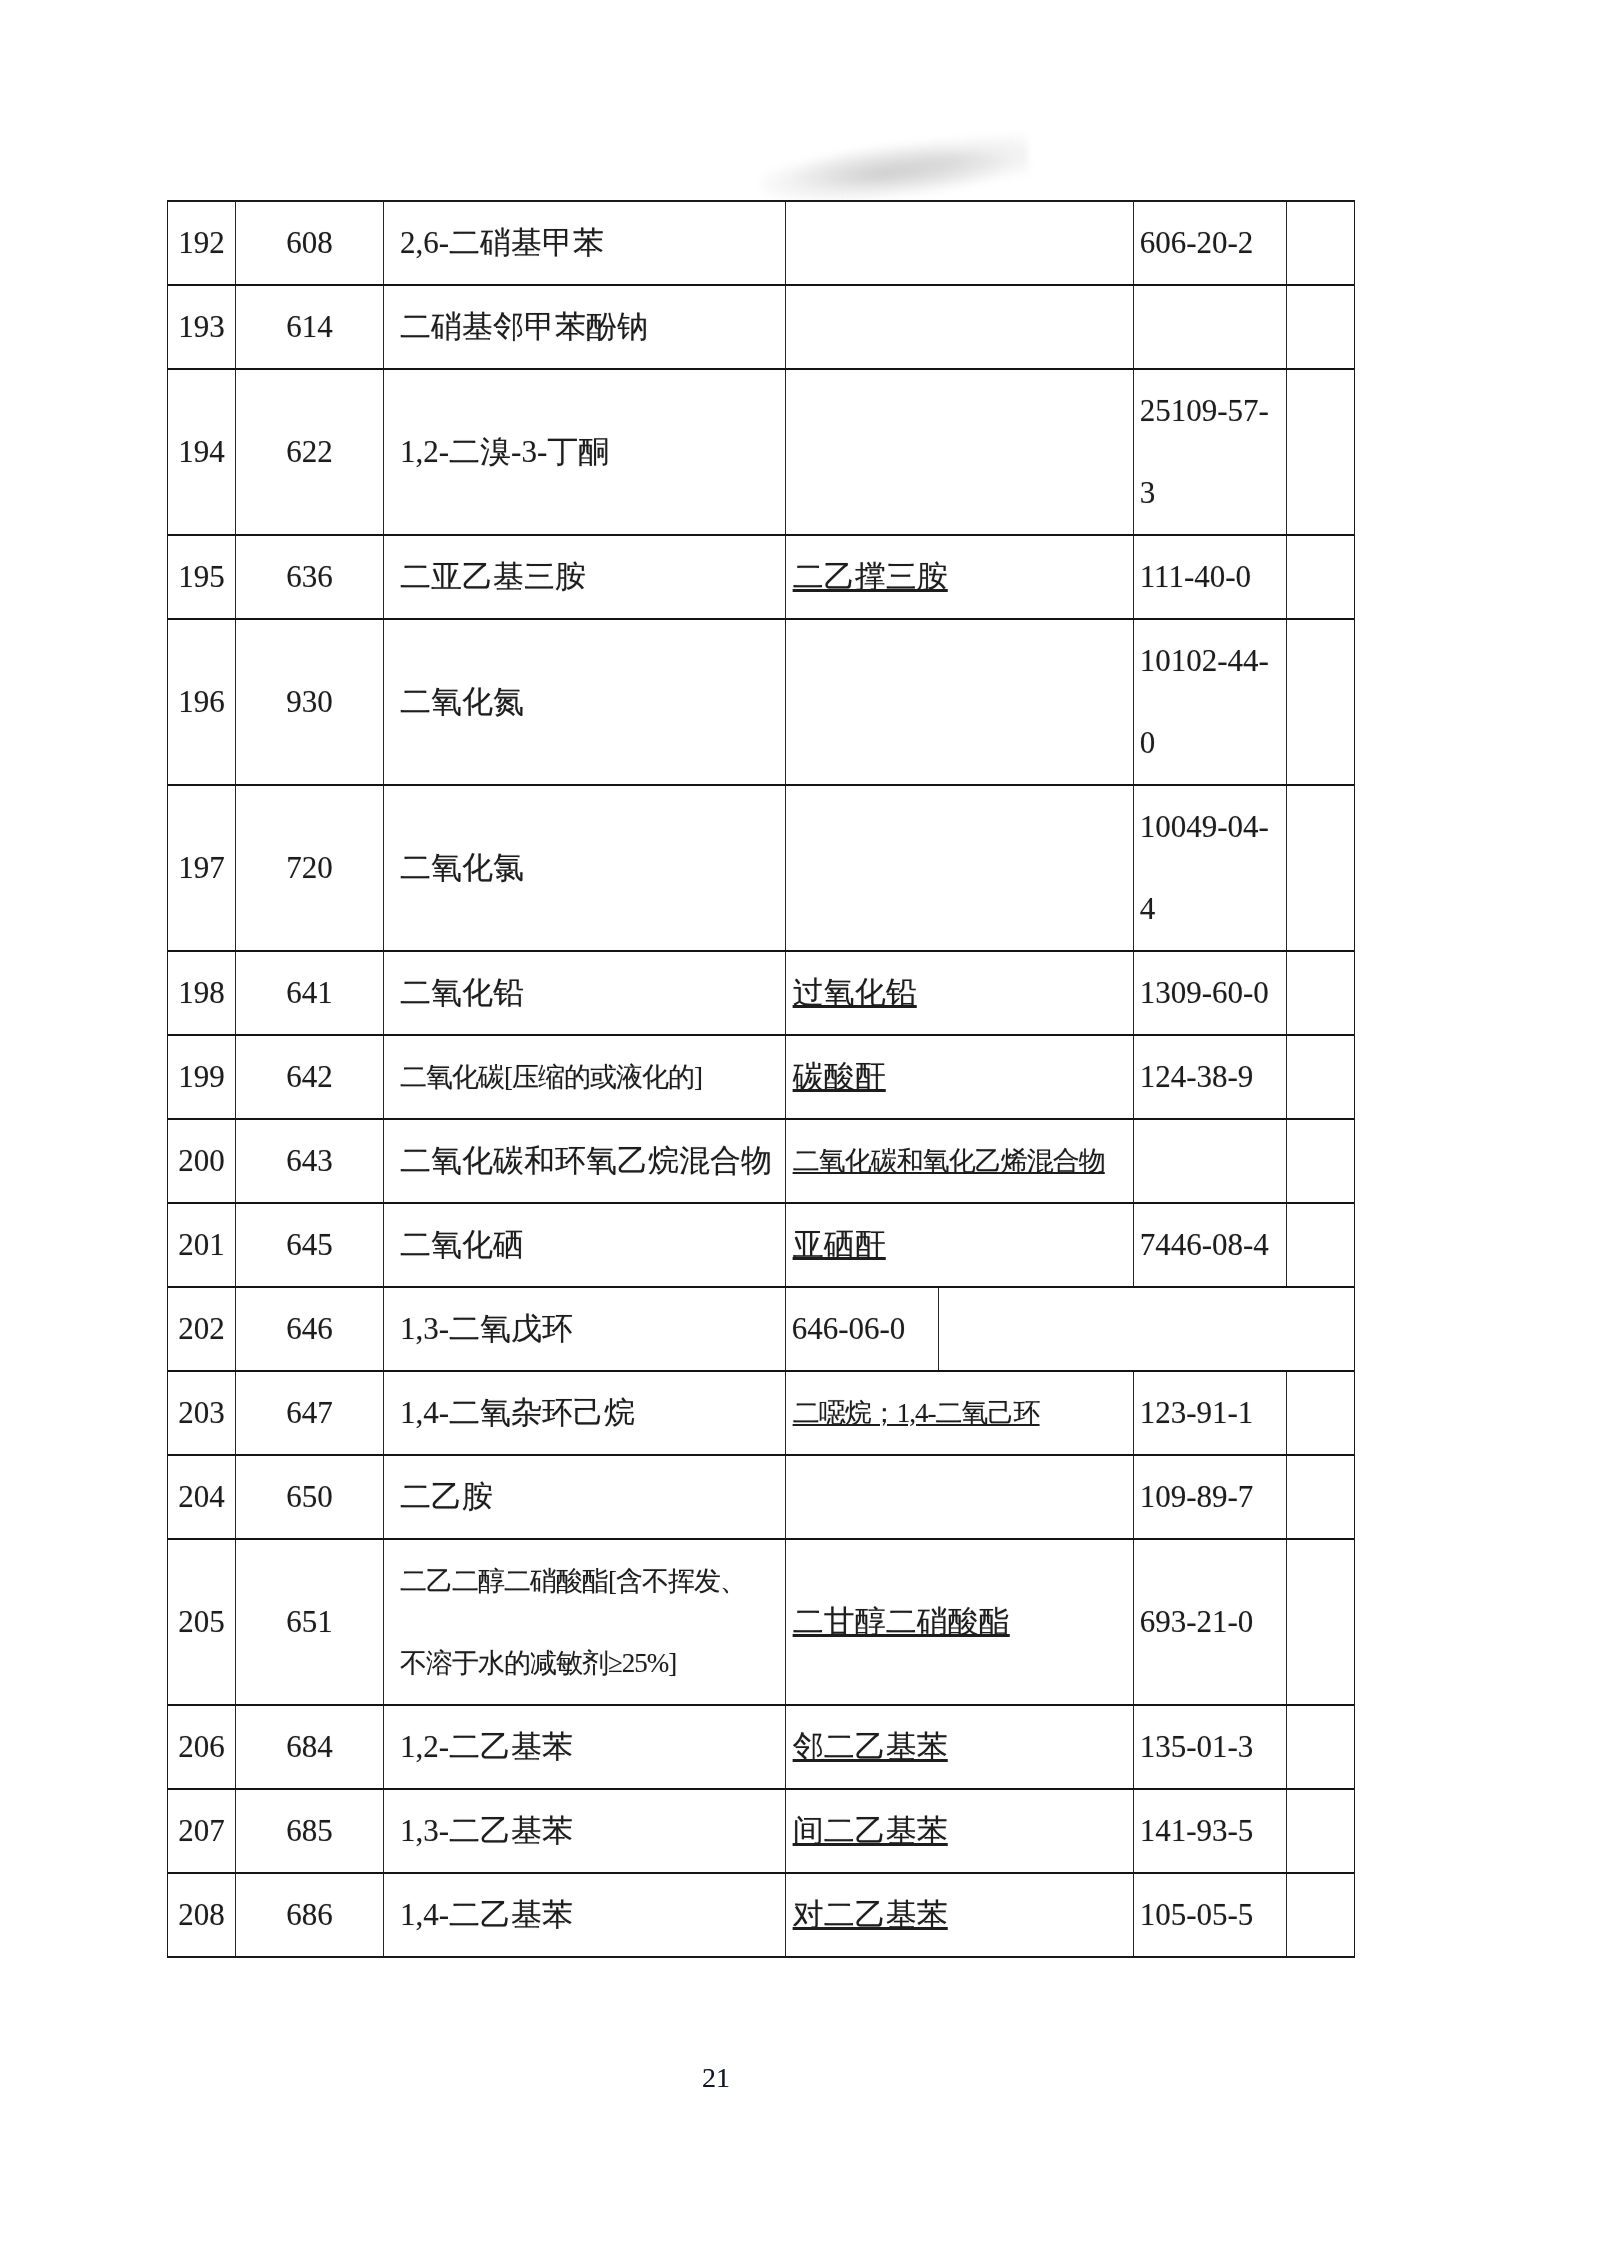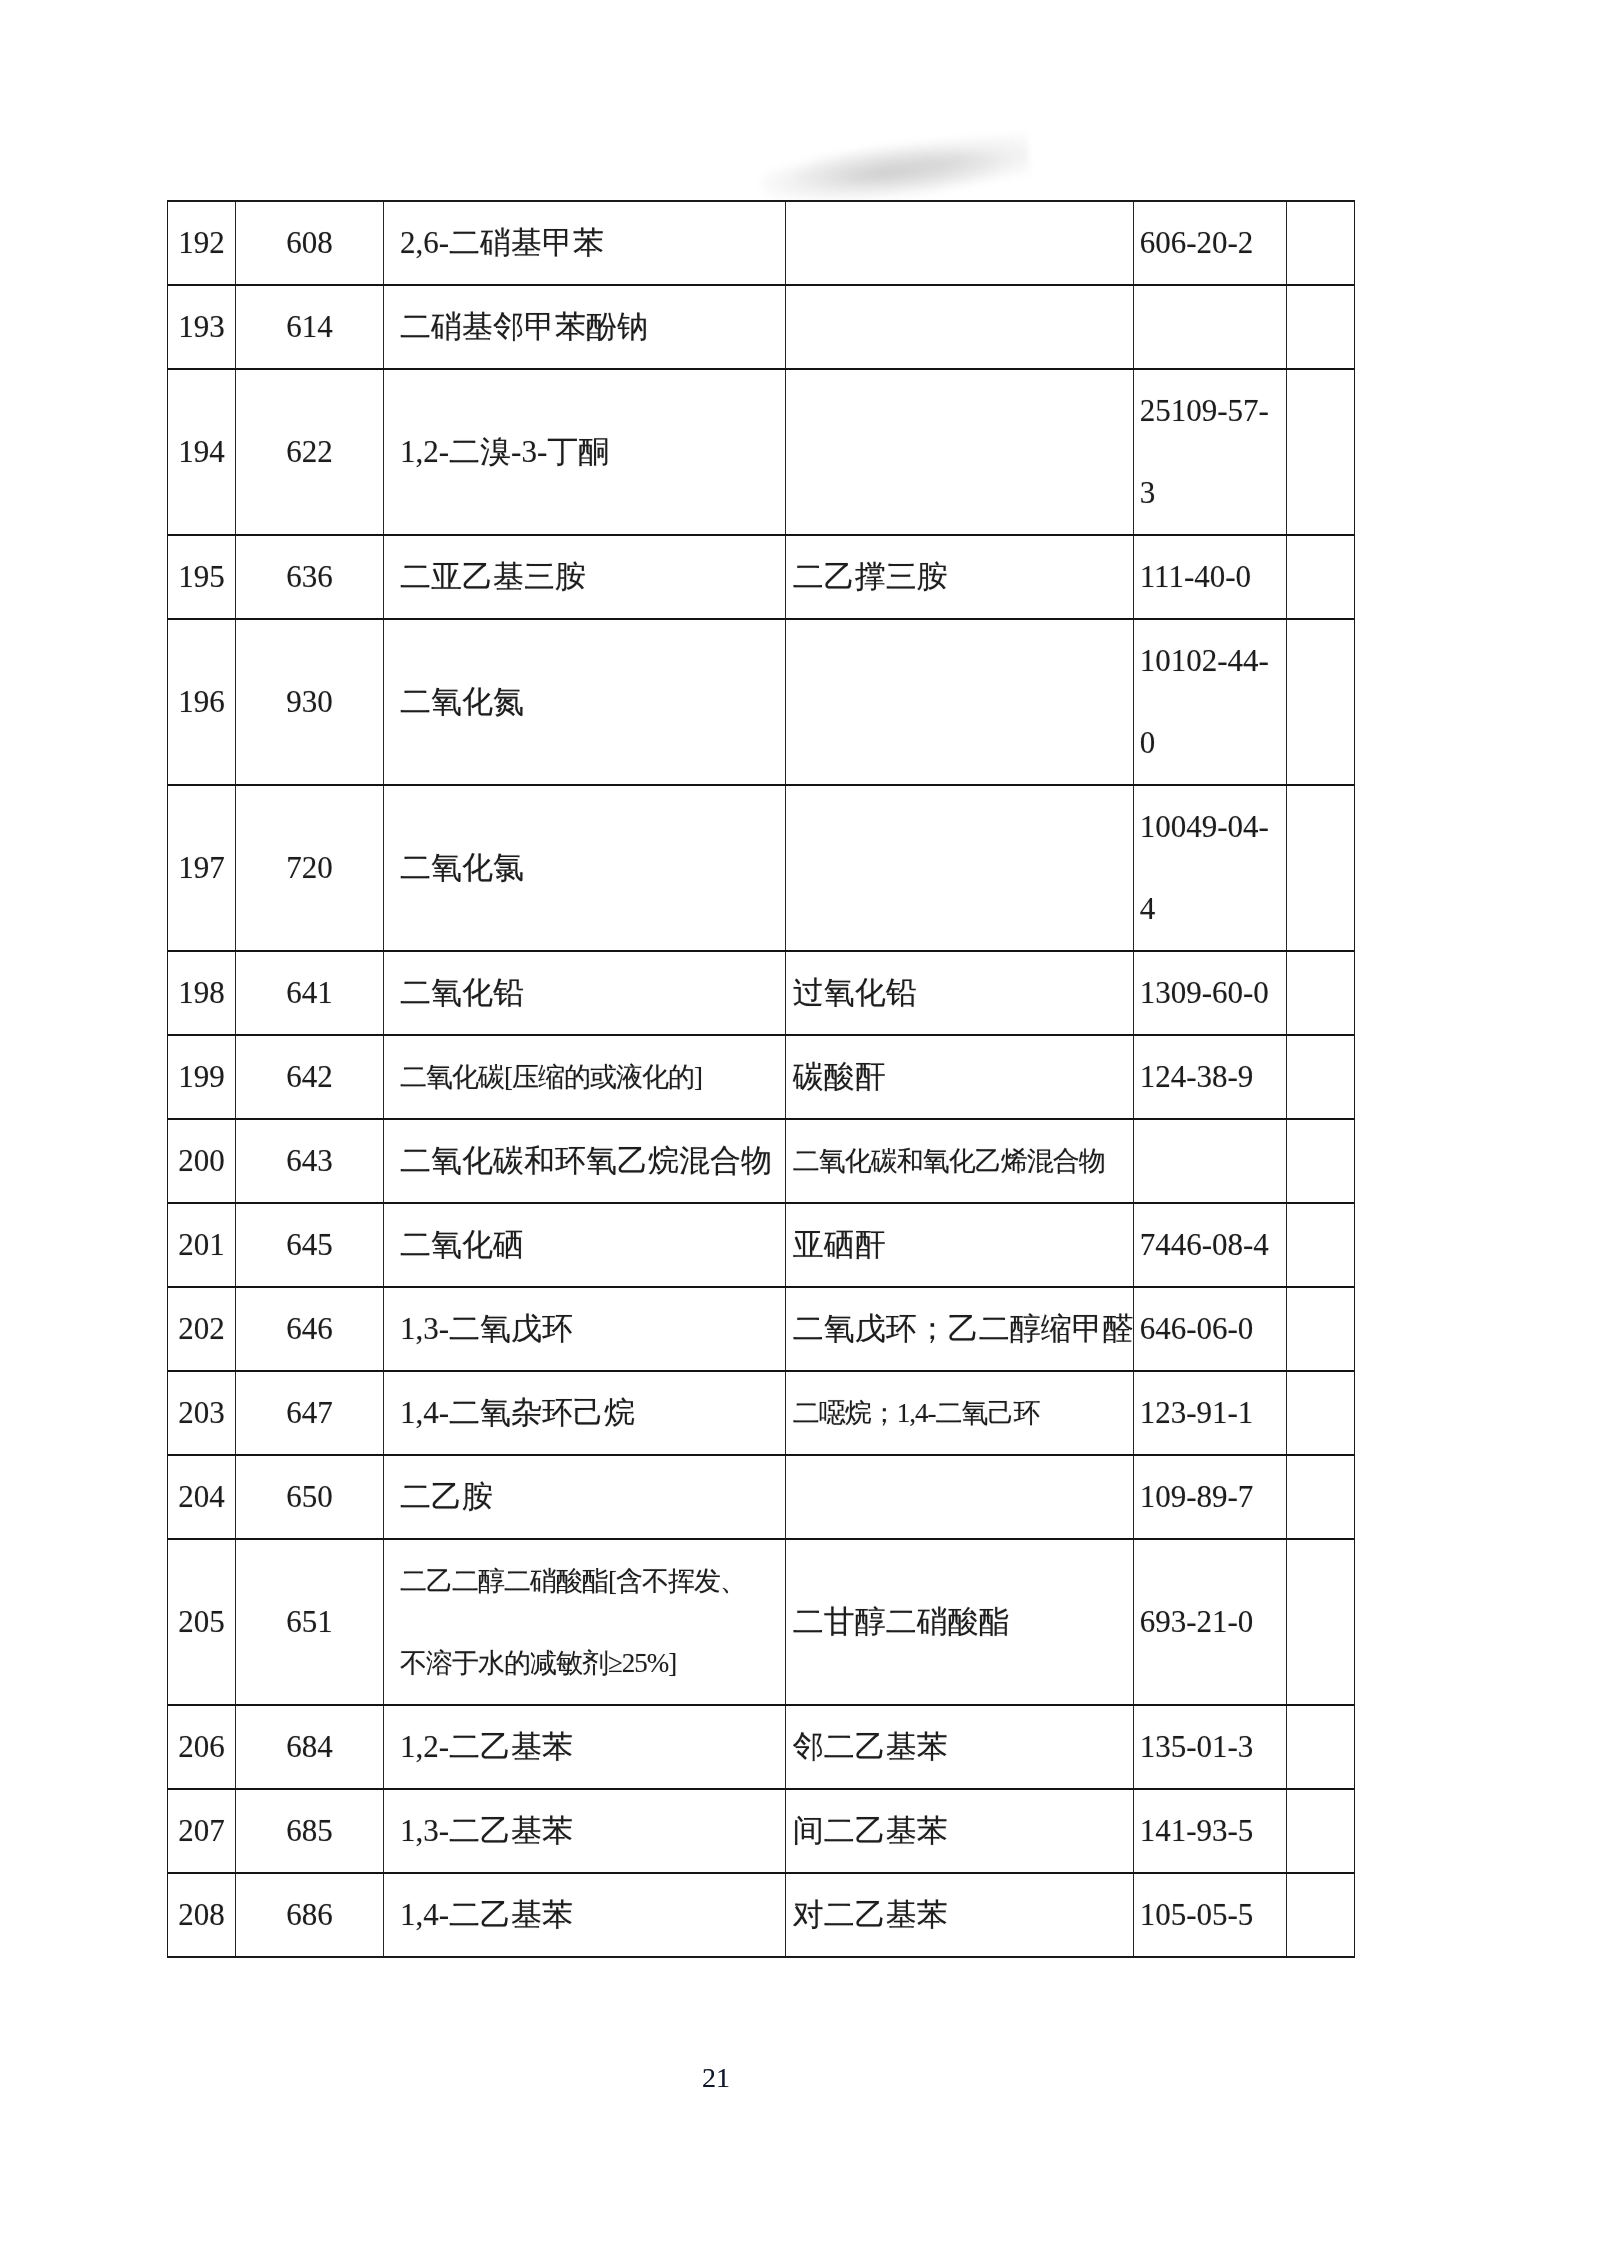"二乙撑三胺" .c-alias { text-decoration: none -> underline }
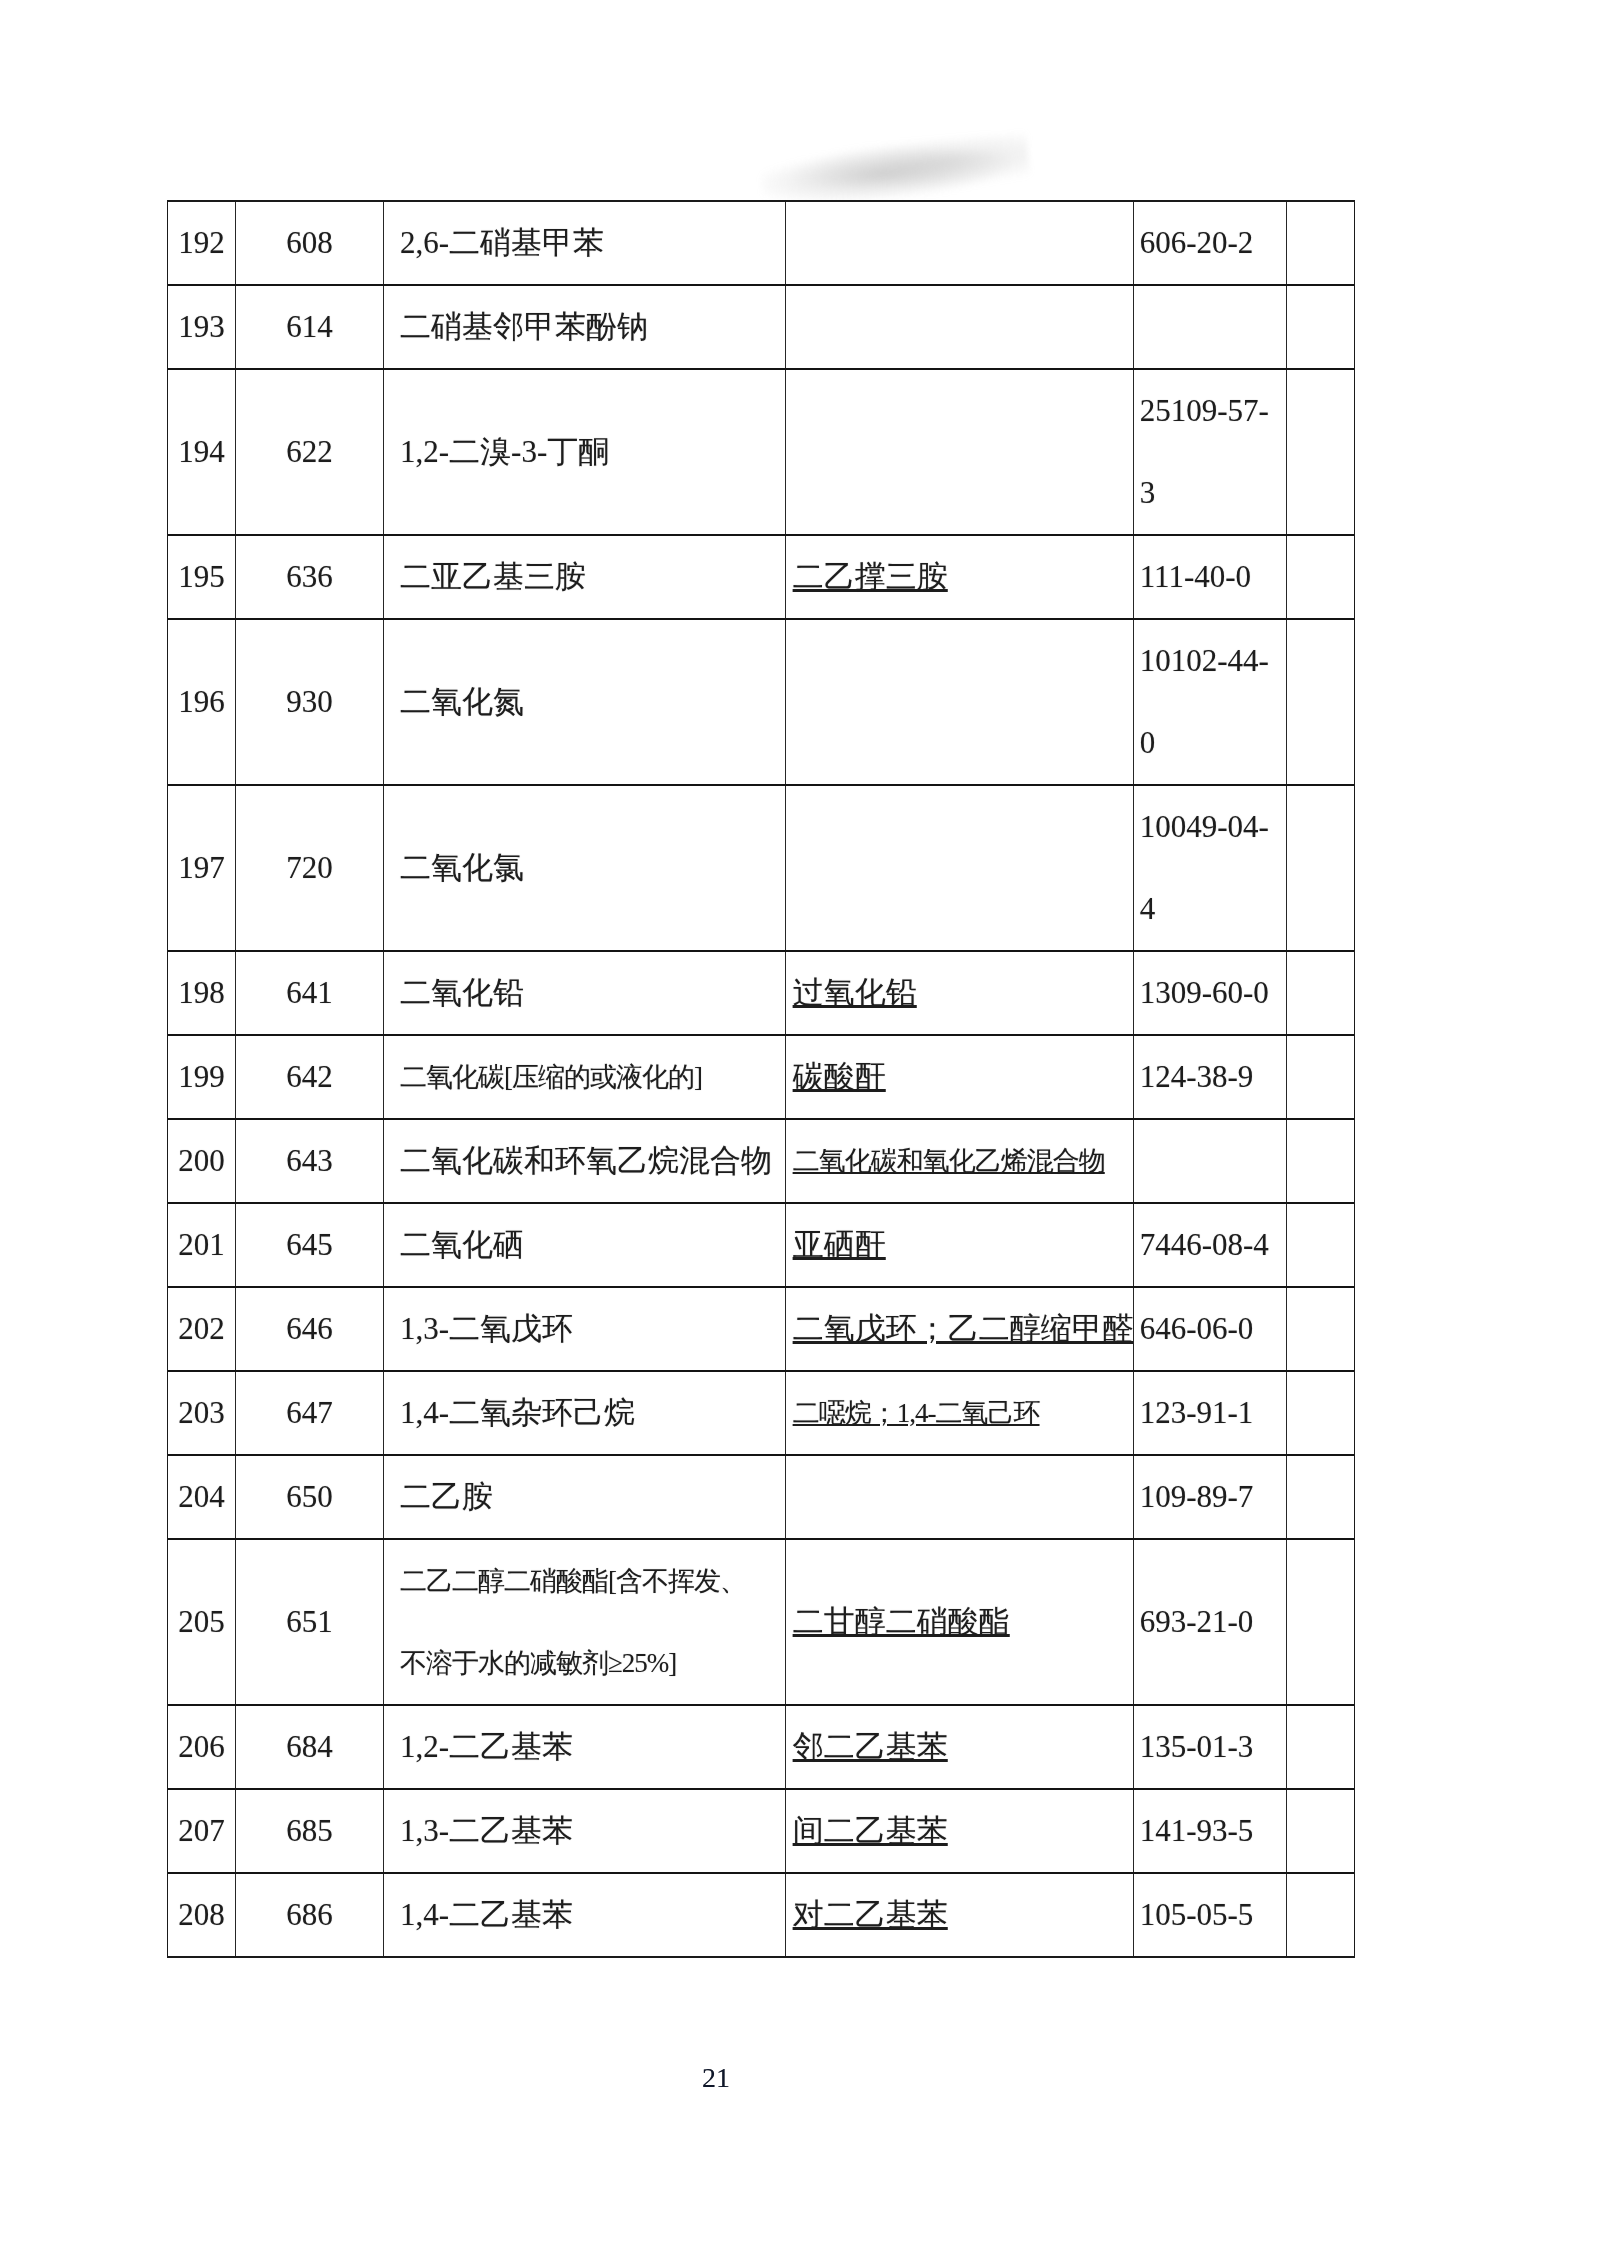"二氧戊环；乙二醇缩甲醛" div.td { html: <div>二氧戊环；乙二醇缩甲醛</div> -> none }
